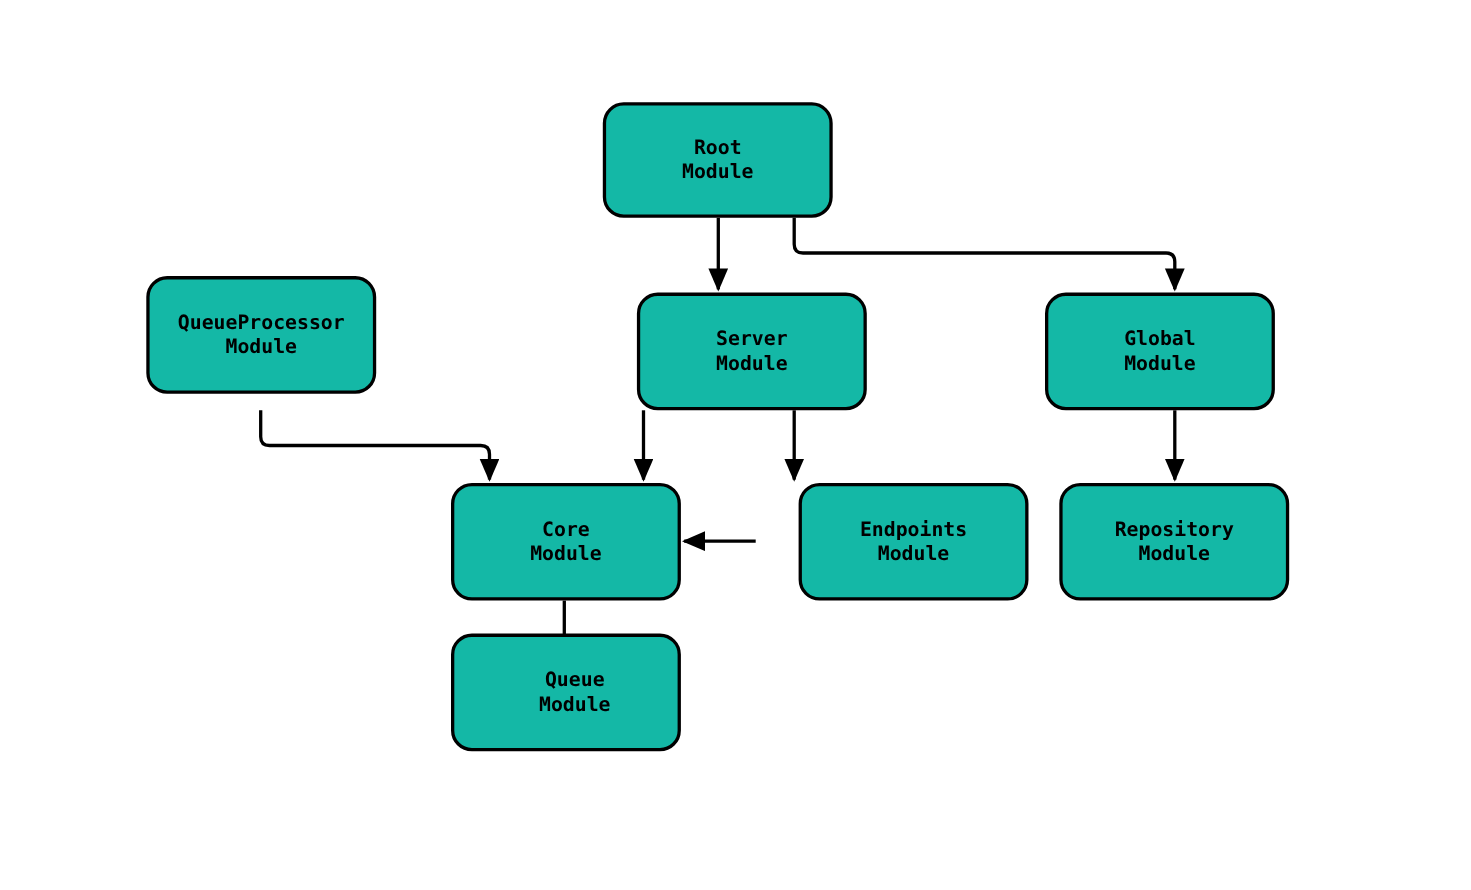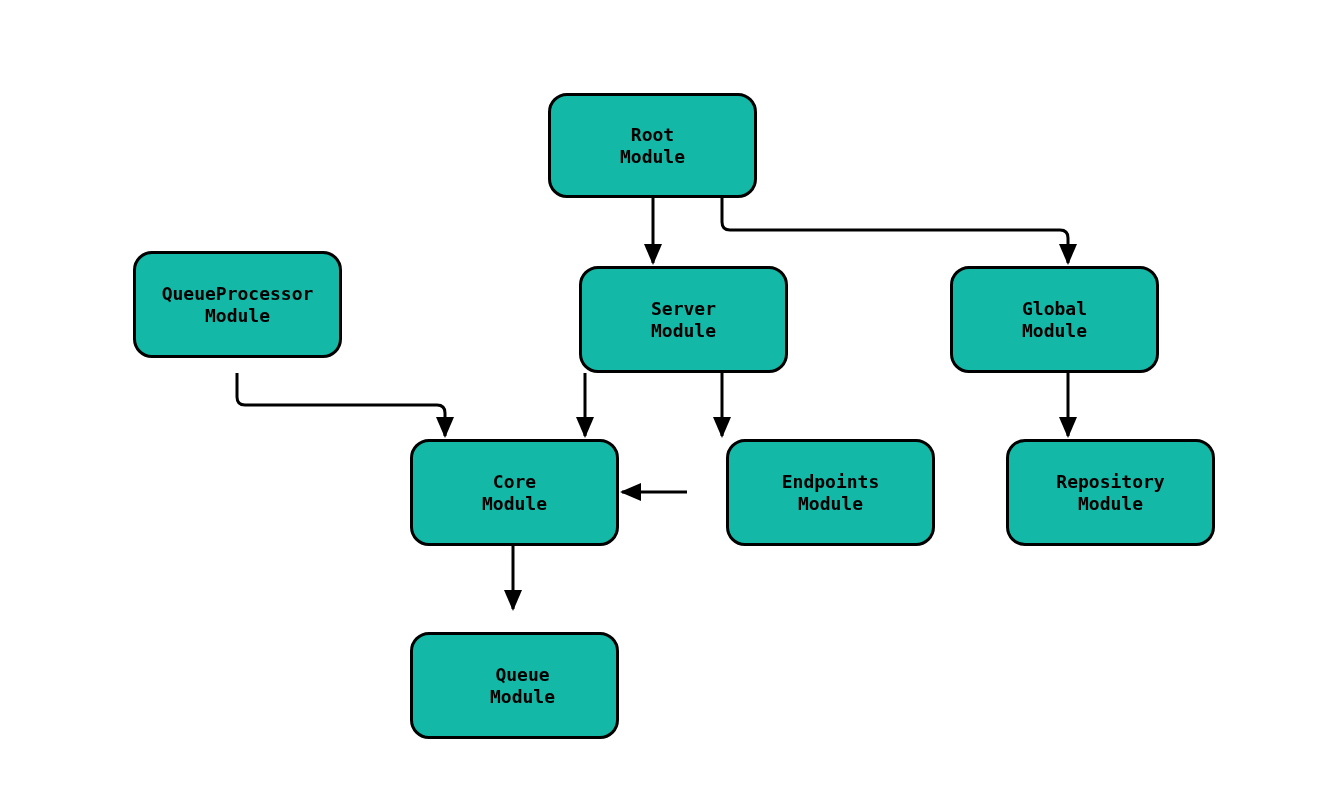"Repository" #node-repository { margin-left: 43px -> none }
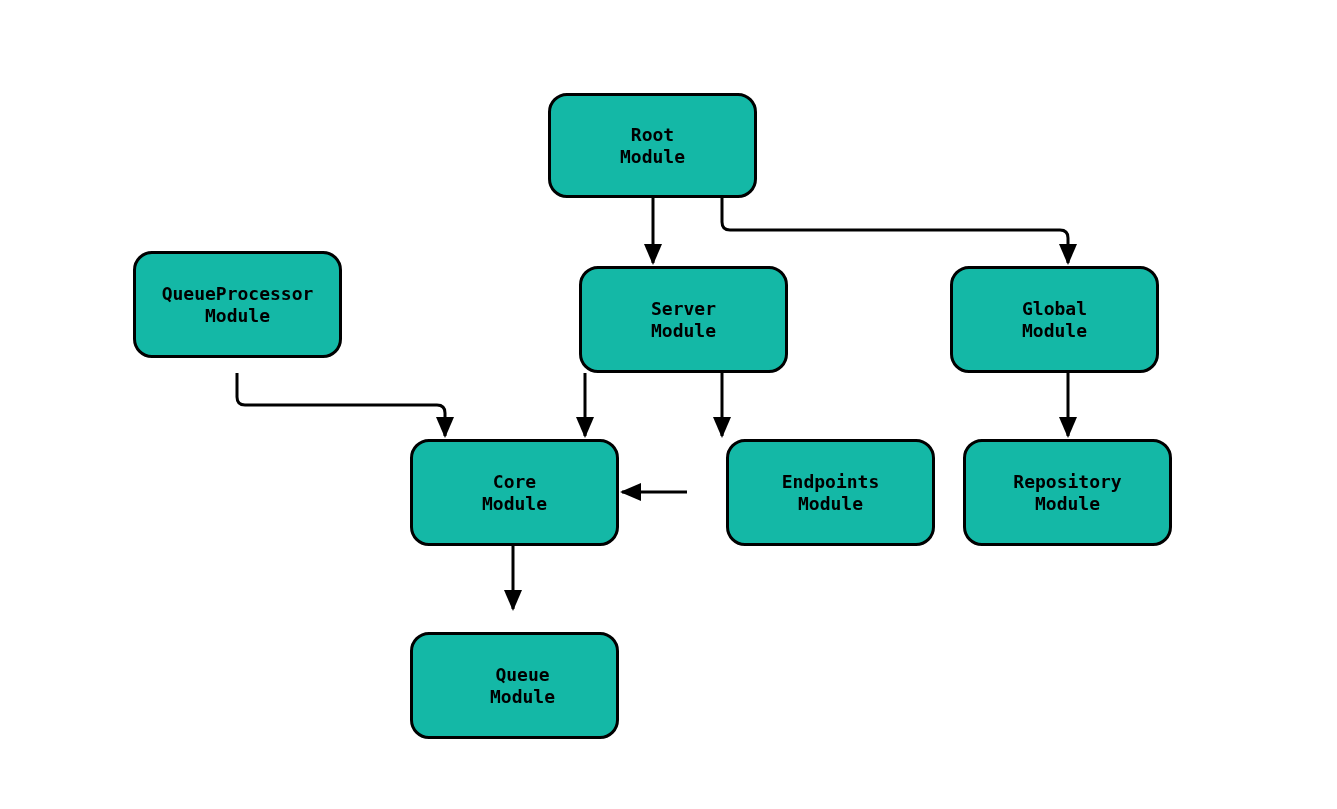"Queue" #node-queue { top: 632px -> 576px }
